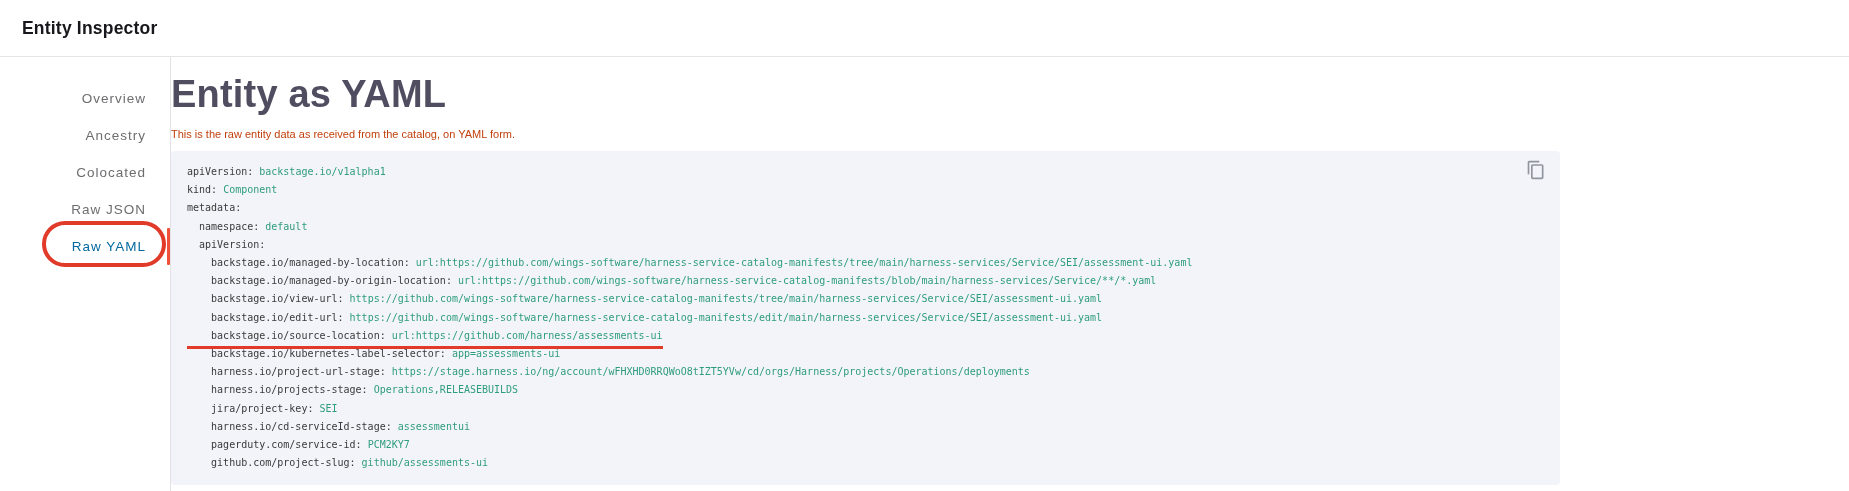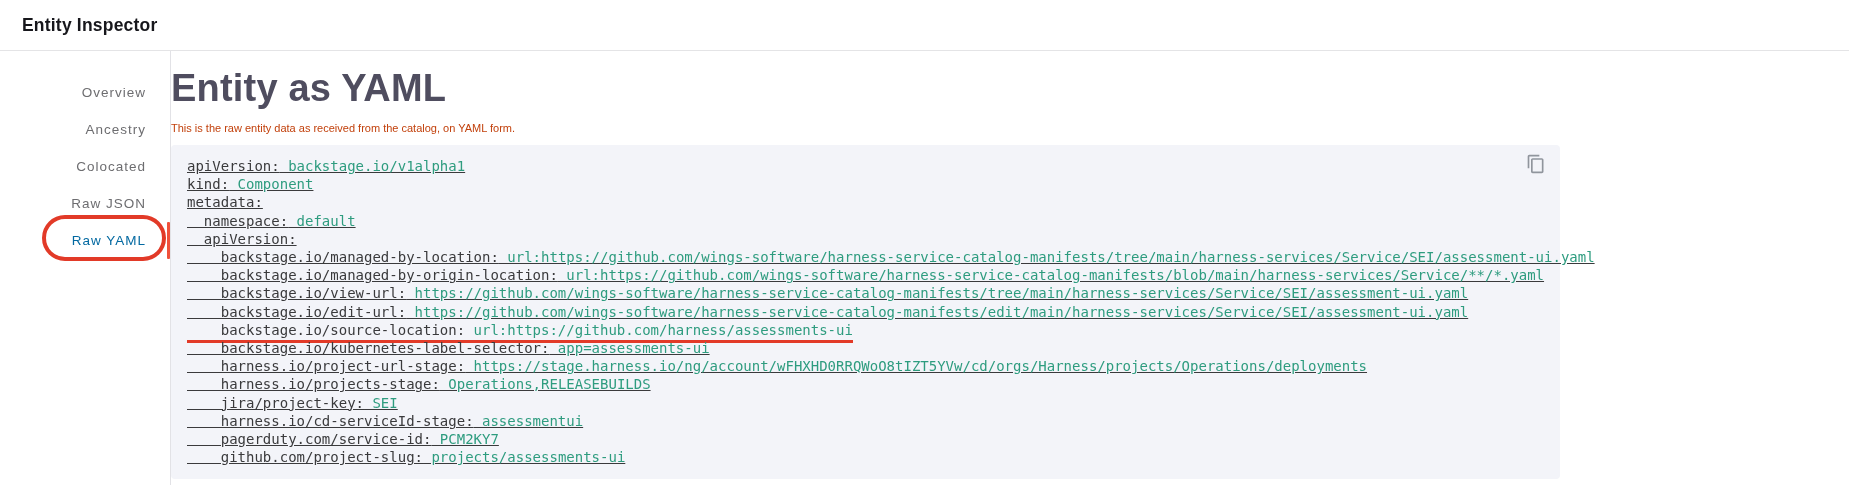"Entity Inspector" .dlg-header { height: 51px -> 57px }
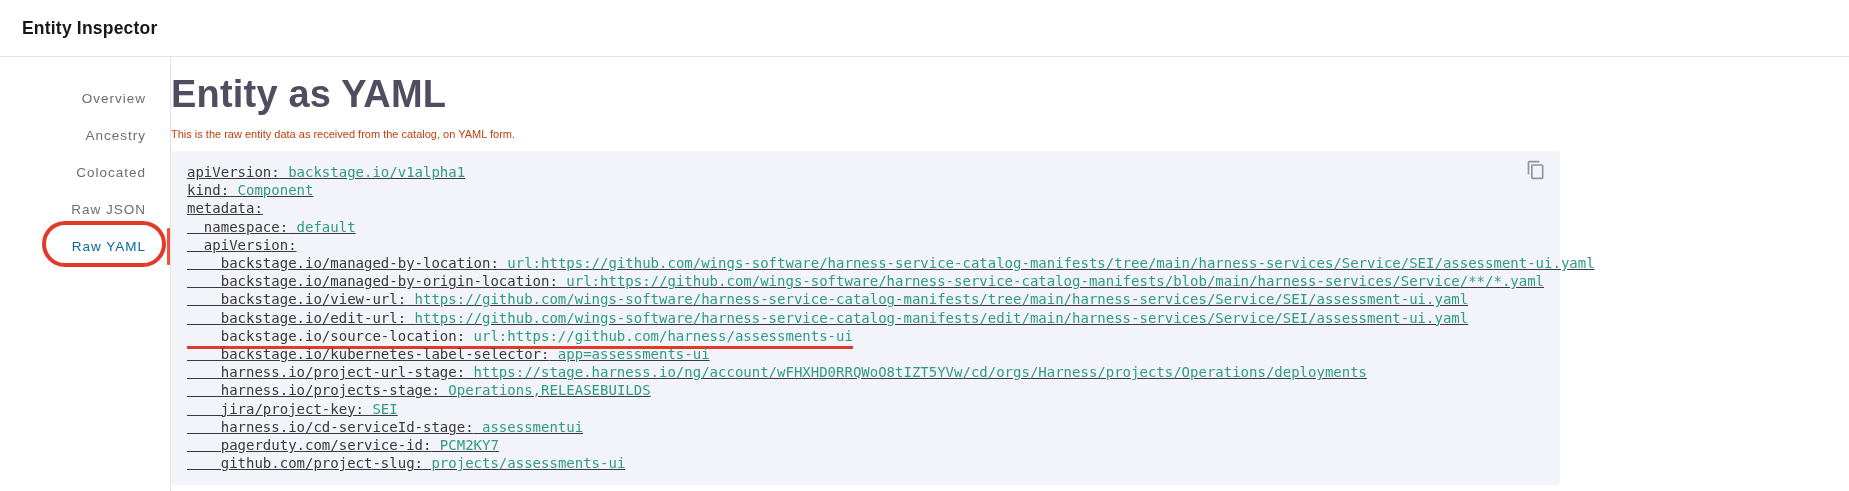"apiVersion: backstage.io/v1alpha1" .code { font-size: 14px -> 10px; text-decoration: underline -> none }
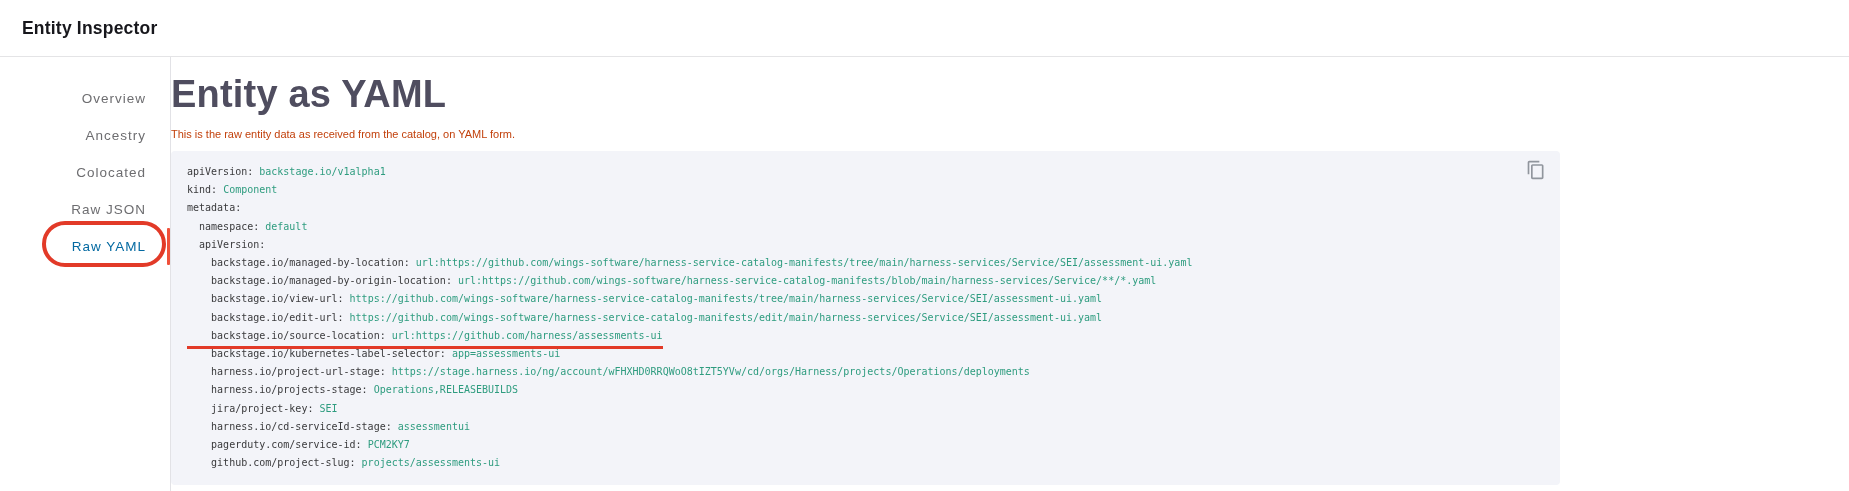"projects/assessments-ui" span.v { text: projects/assessments-ui -> github/assessments-ui }
